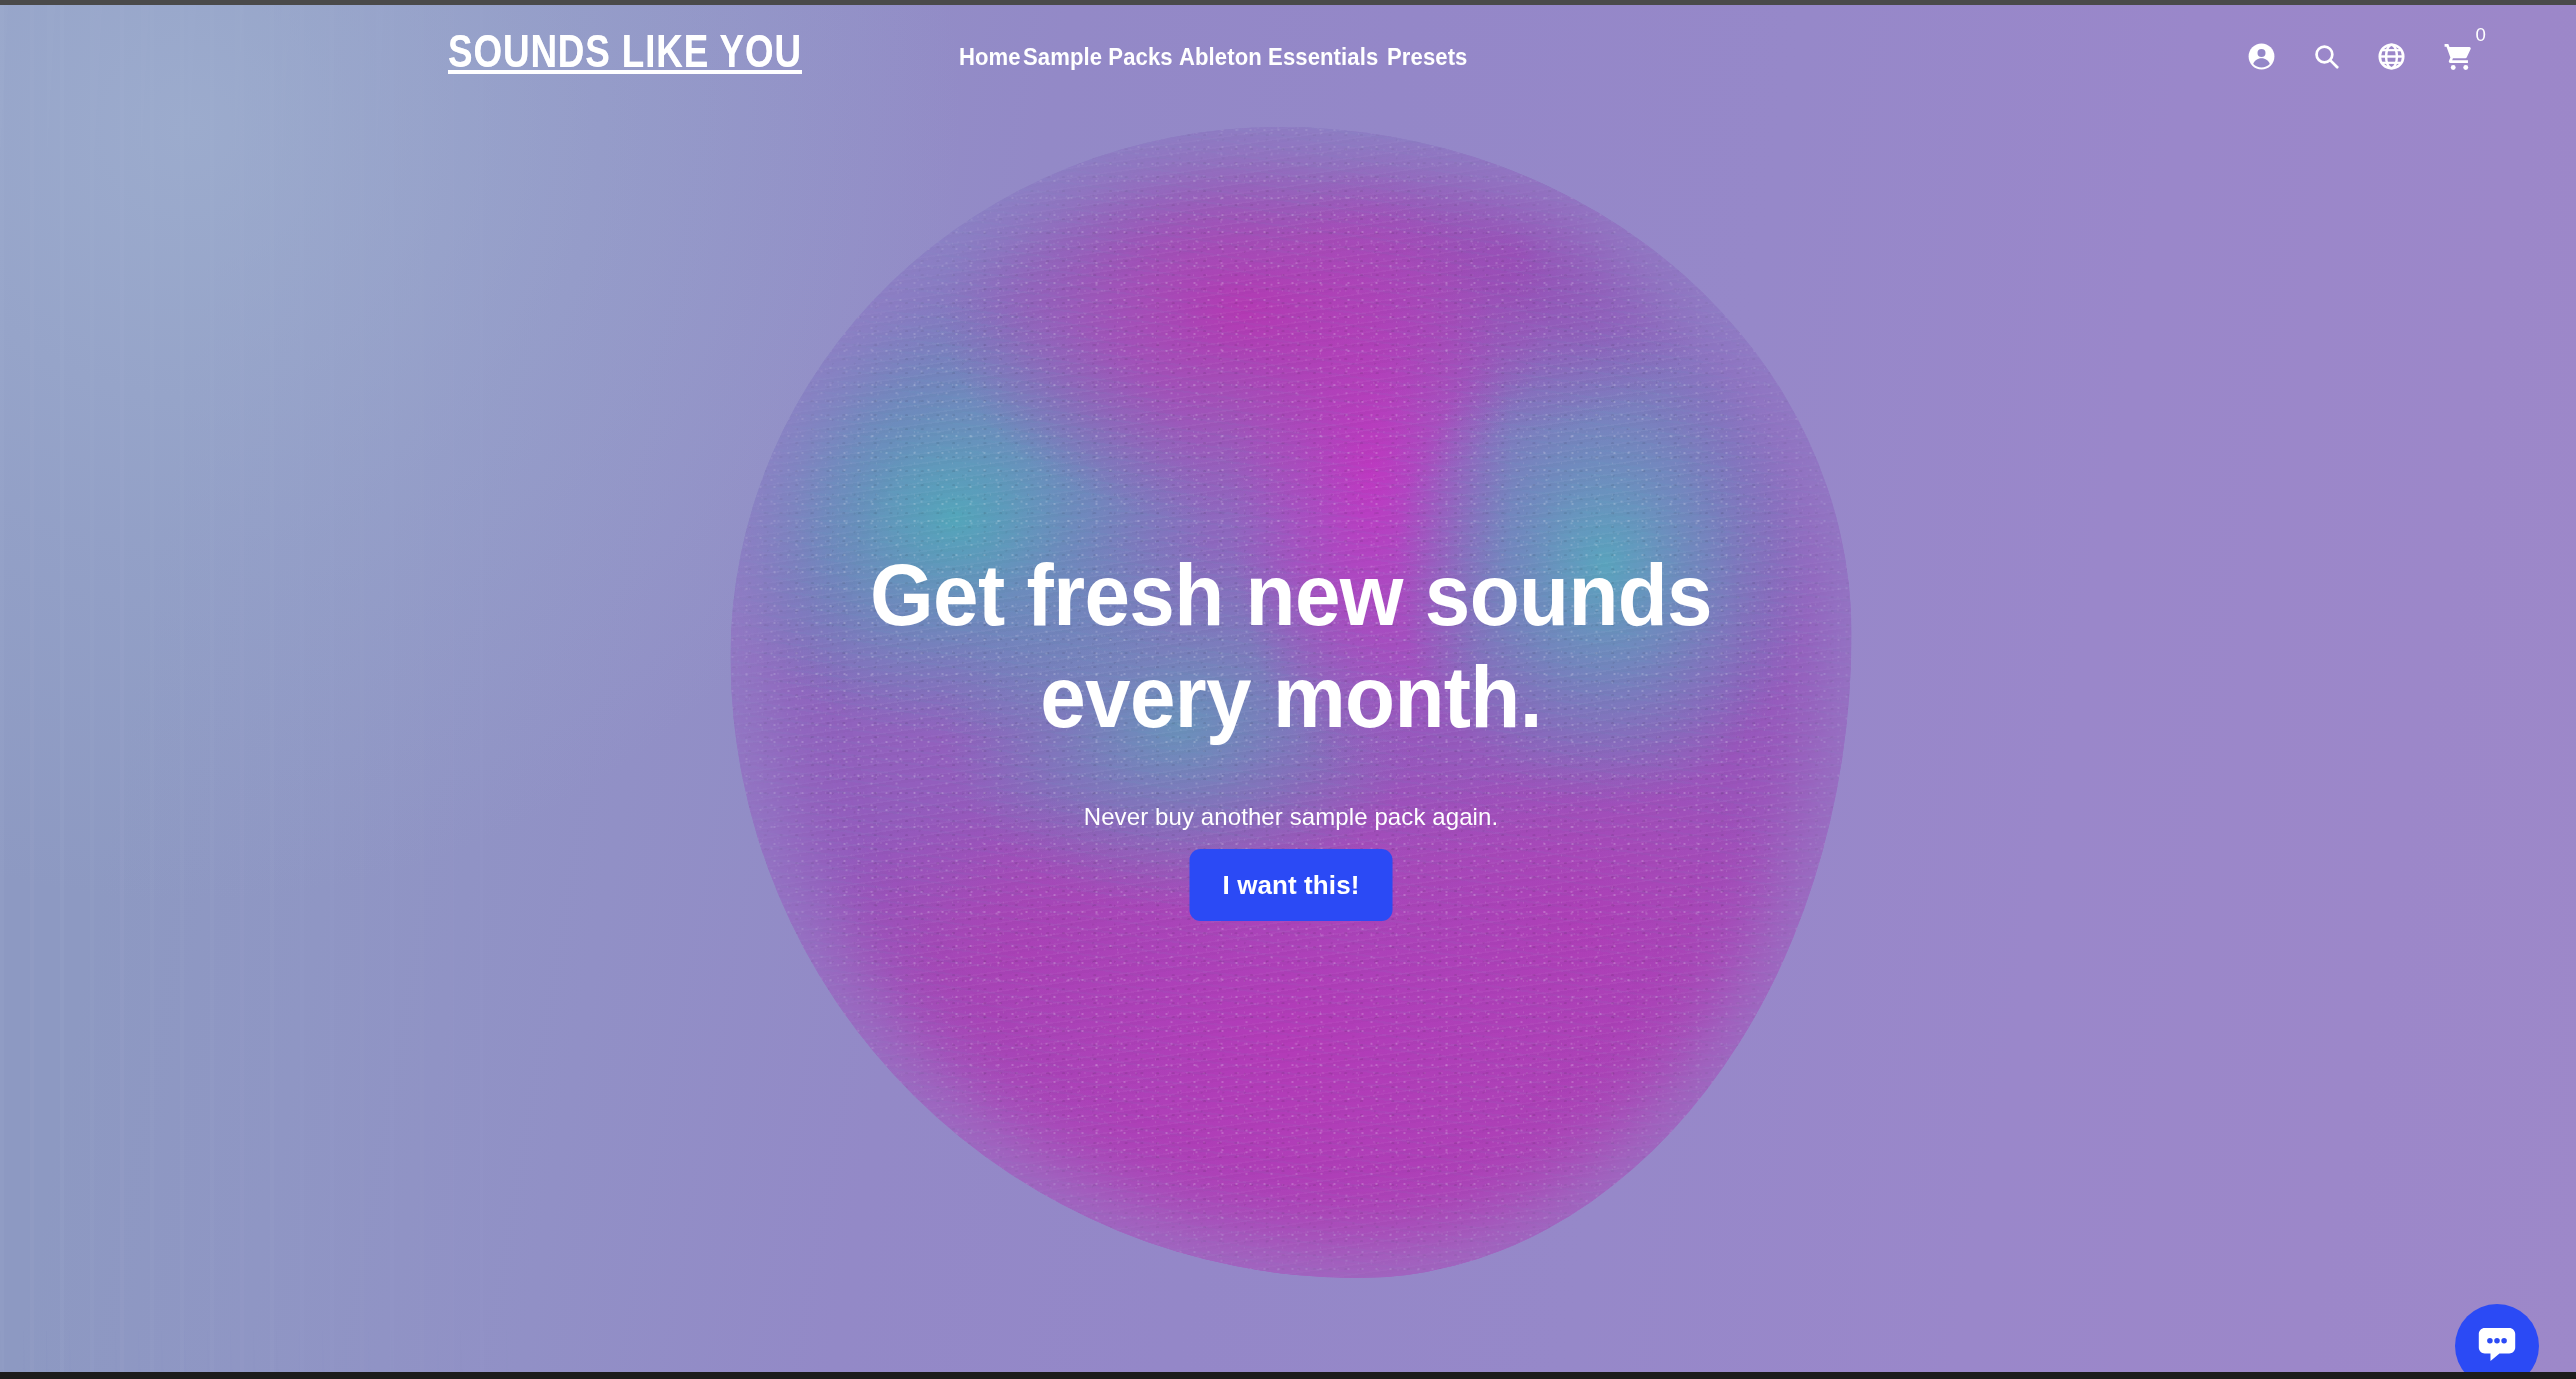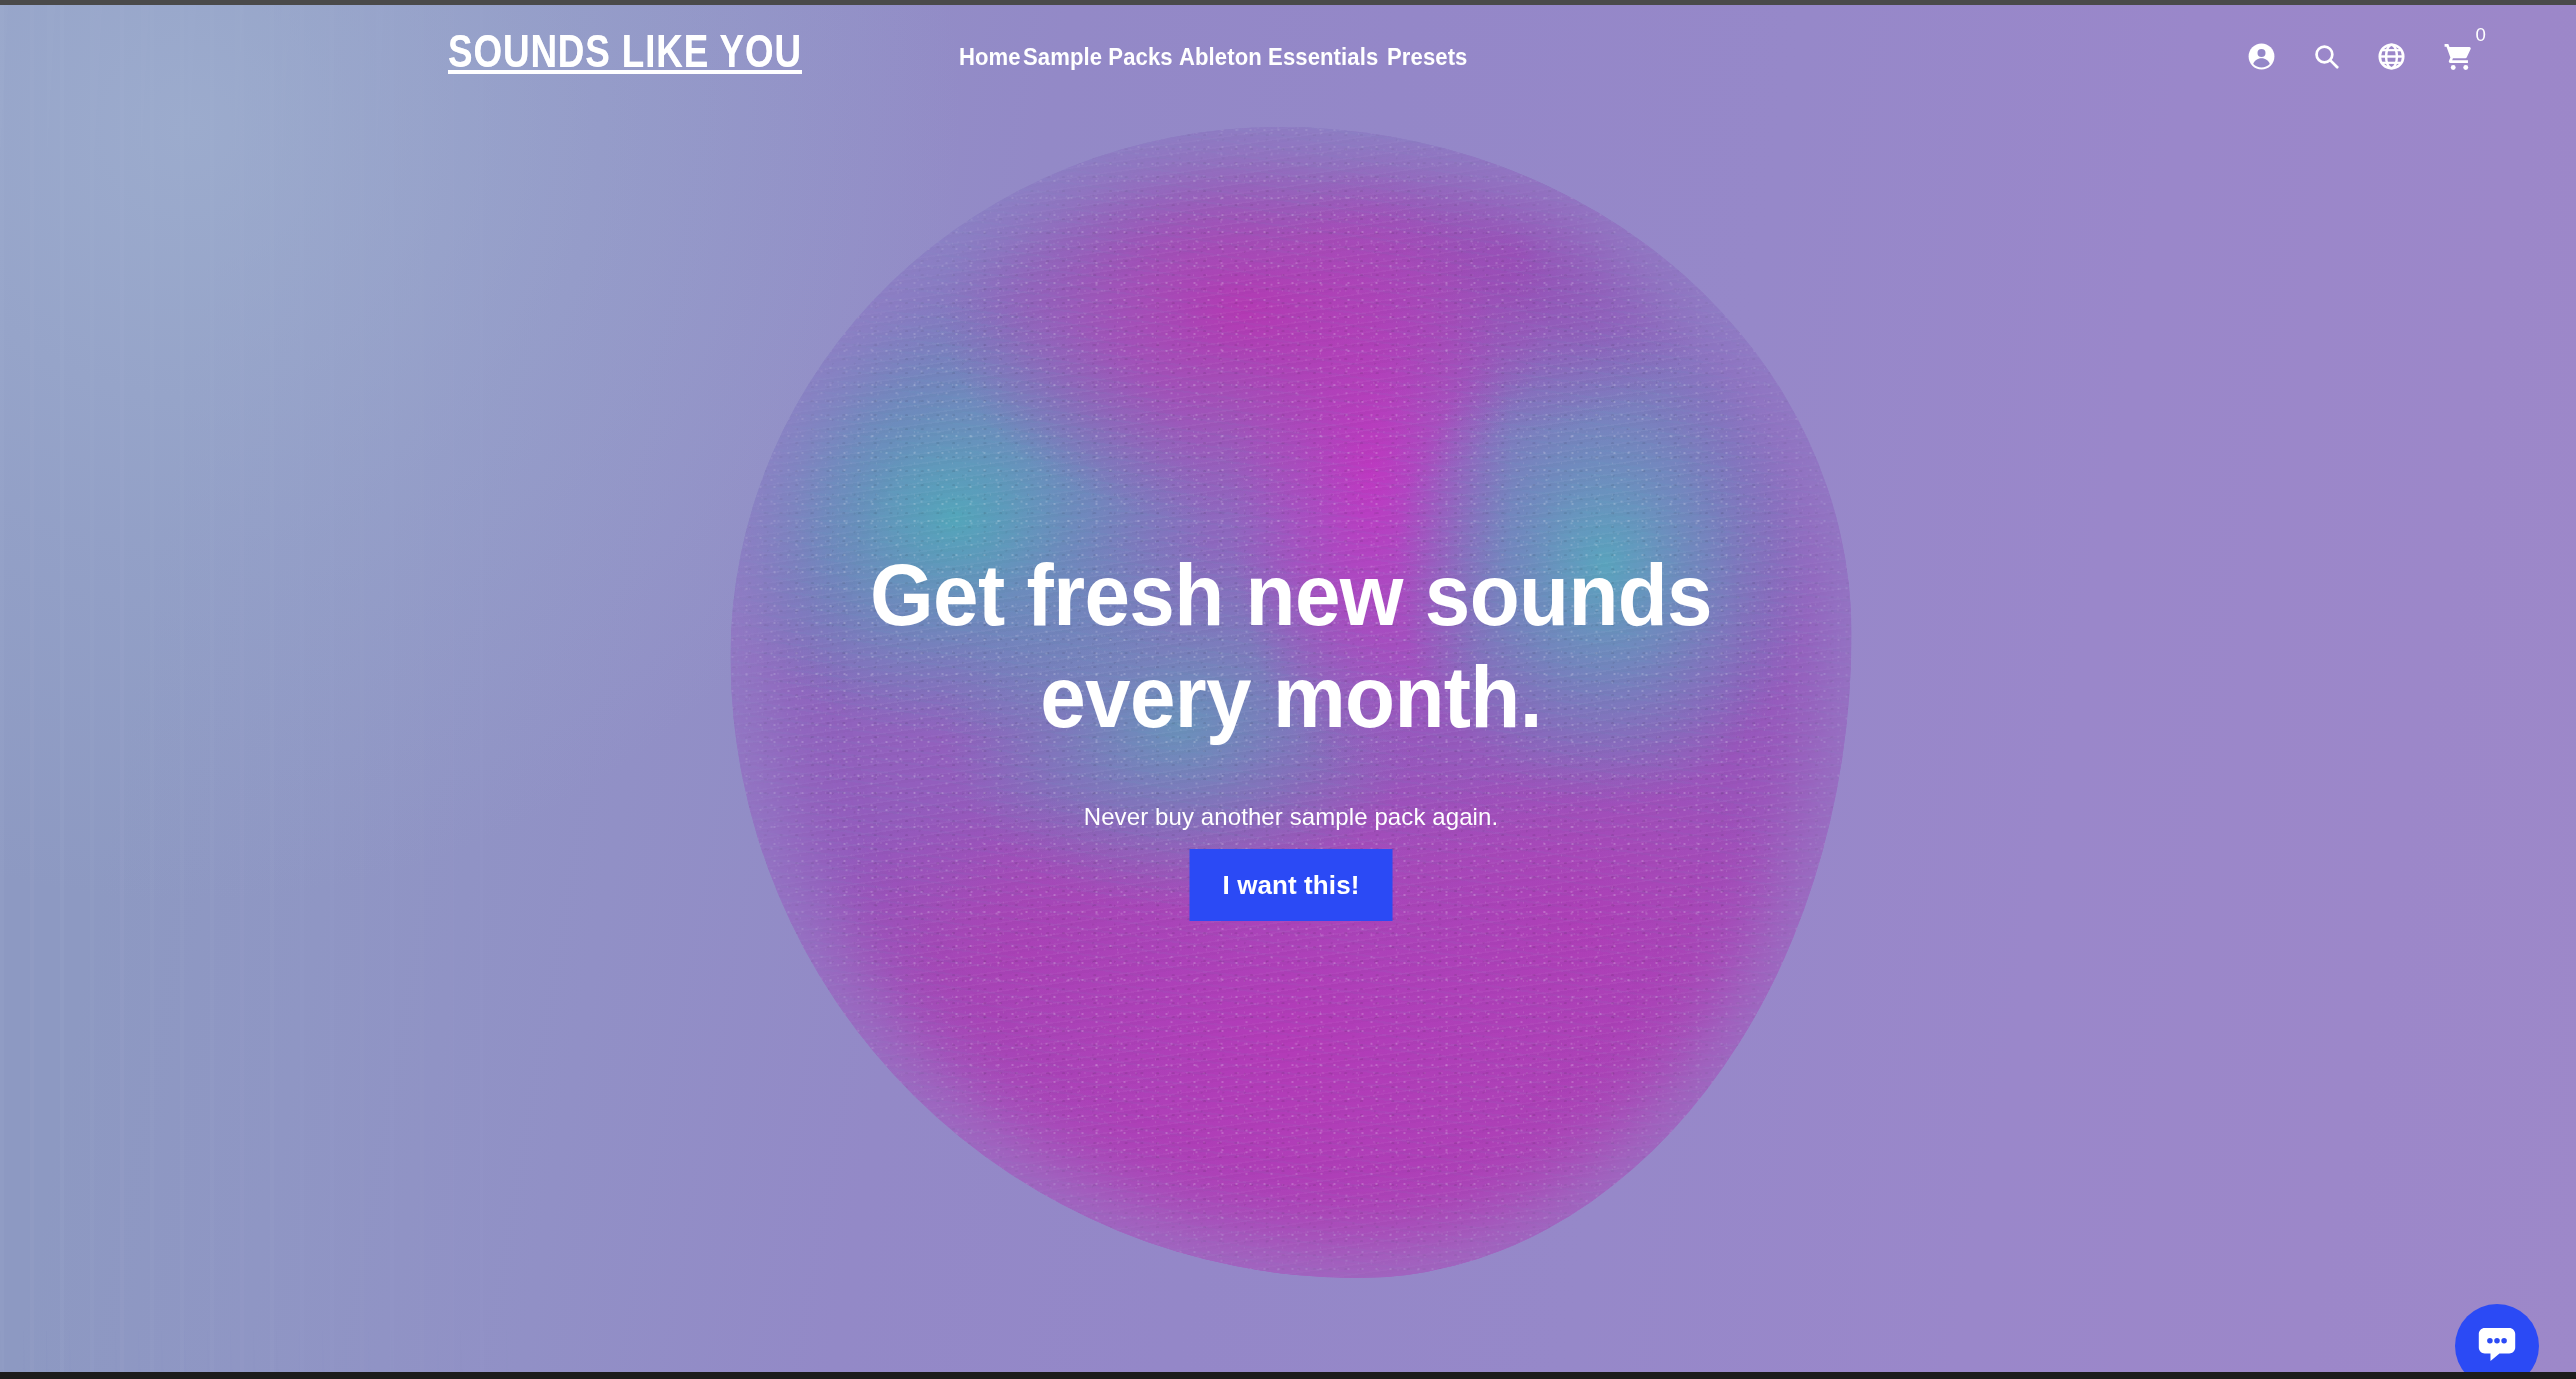"I want this!" .hero-cta { border-radius: 0 -> 11px }
